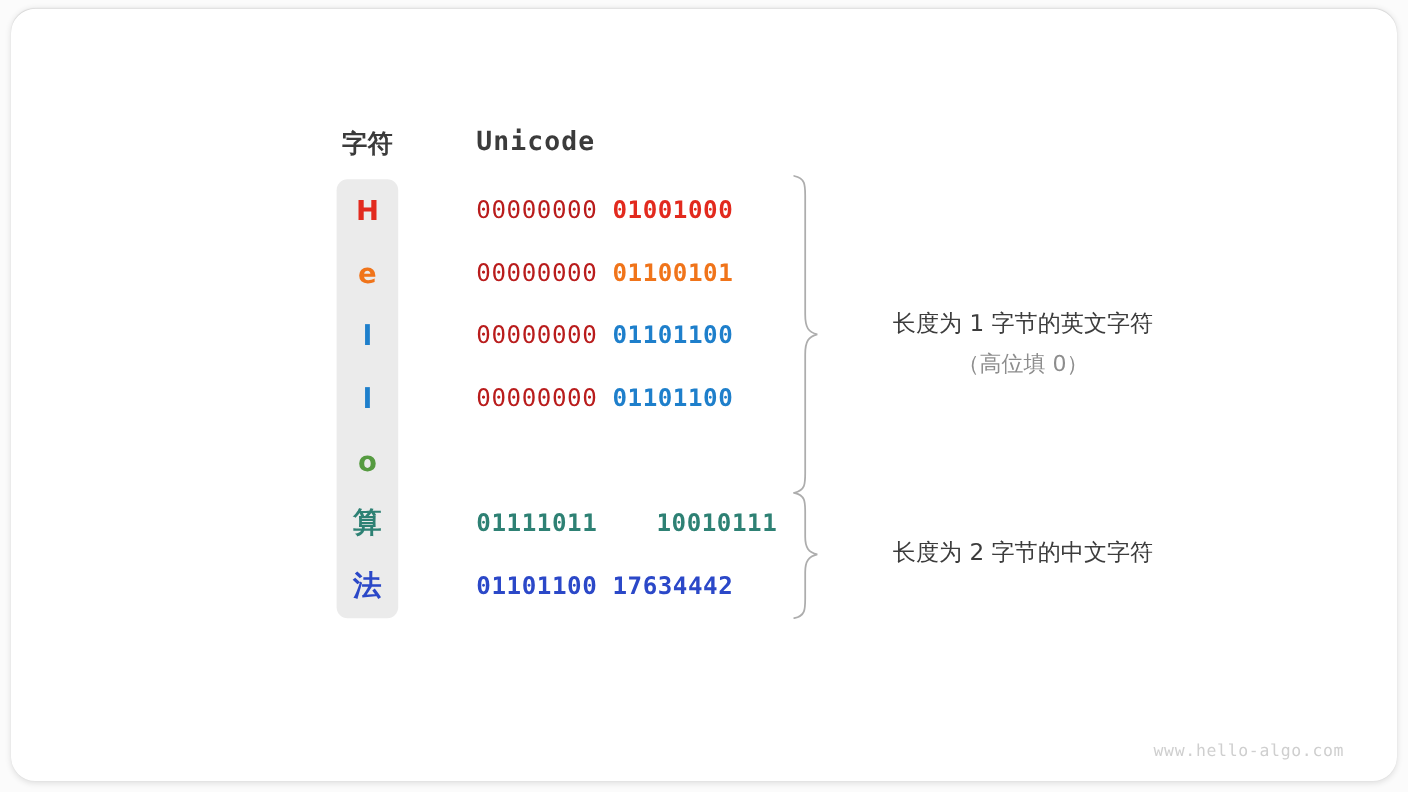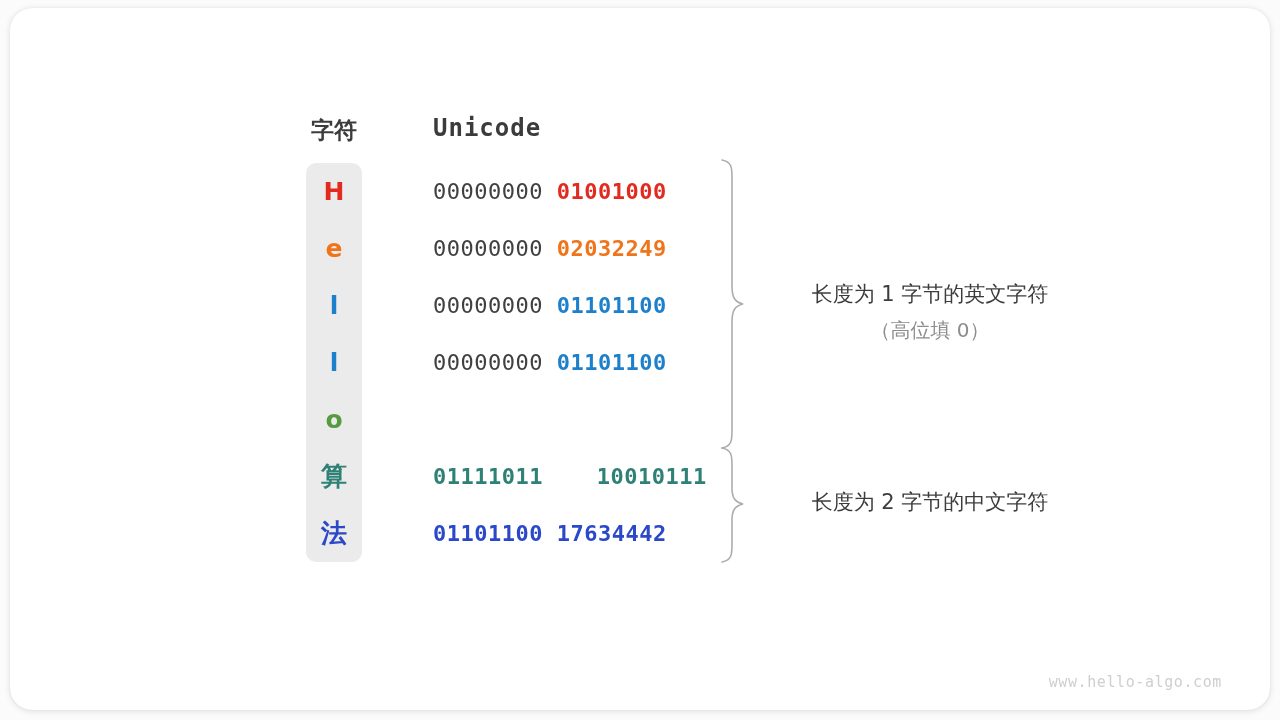"00000000" .bits .hi { color: #404040 -> #b91c1c }
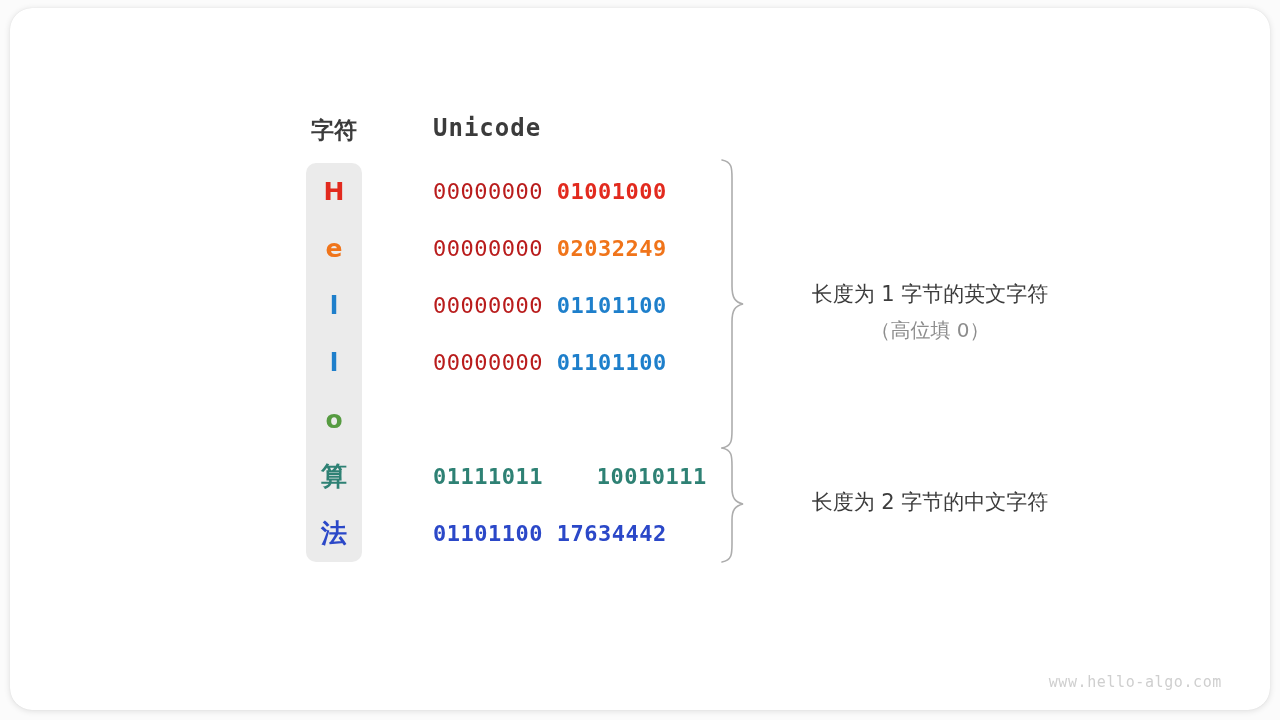"02032249" span.lo { text: 02032249 -> 01100101 }
